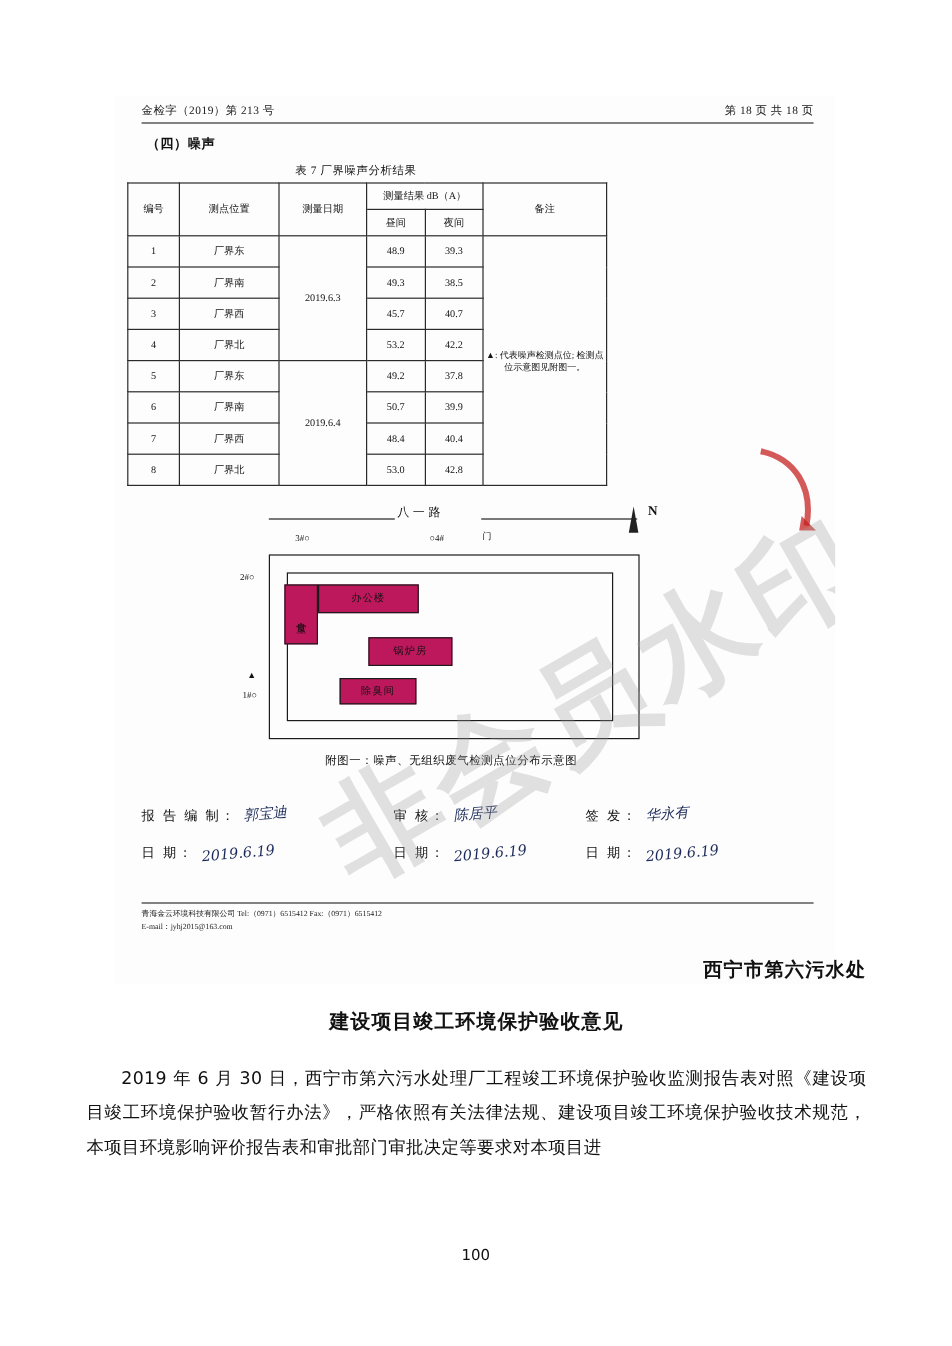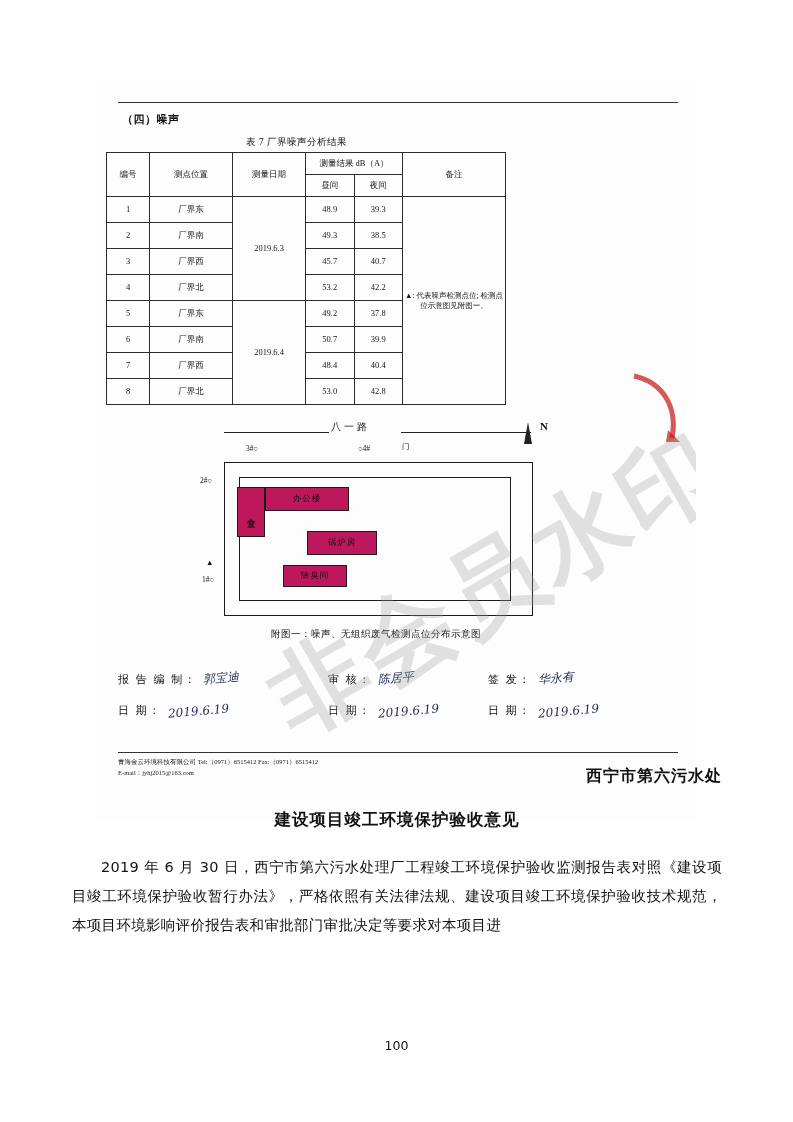"金检字（2019）第 213 号" div.scan-header { html: none -> <div> <span>金检字（2019）第 213 号</span> <span>第 18 页 共 18 页</span> </div> }
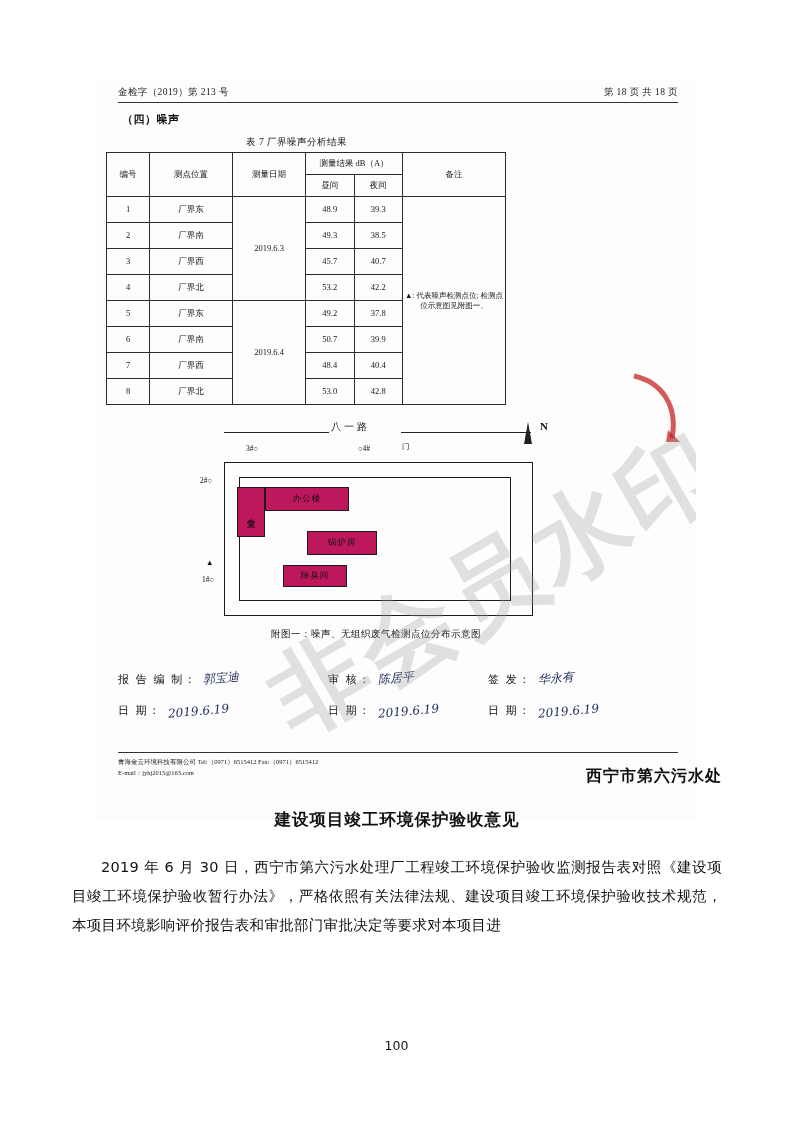"西宁市第六污水处" .doc-body { top: 766px -> 798px }
